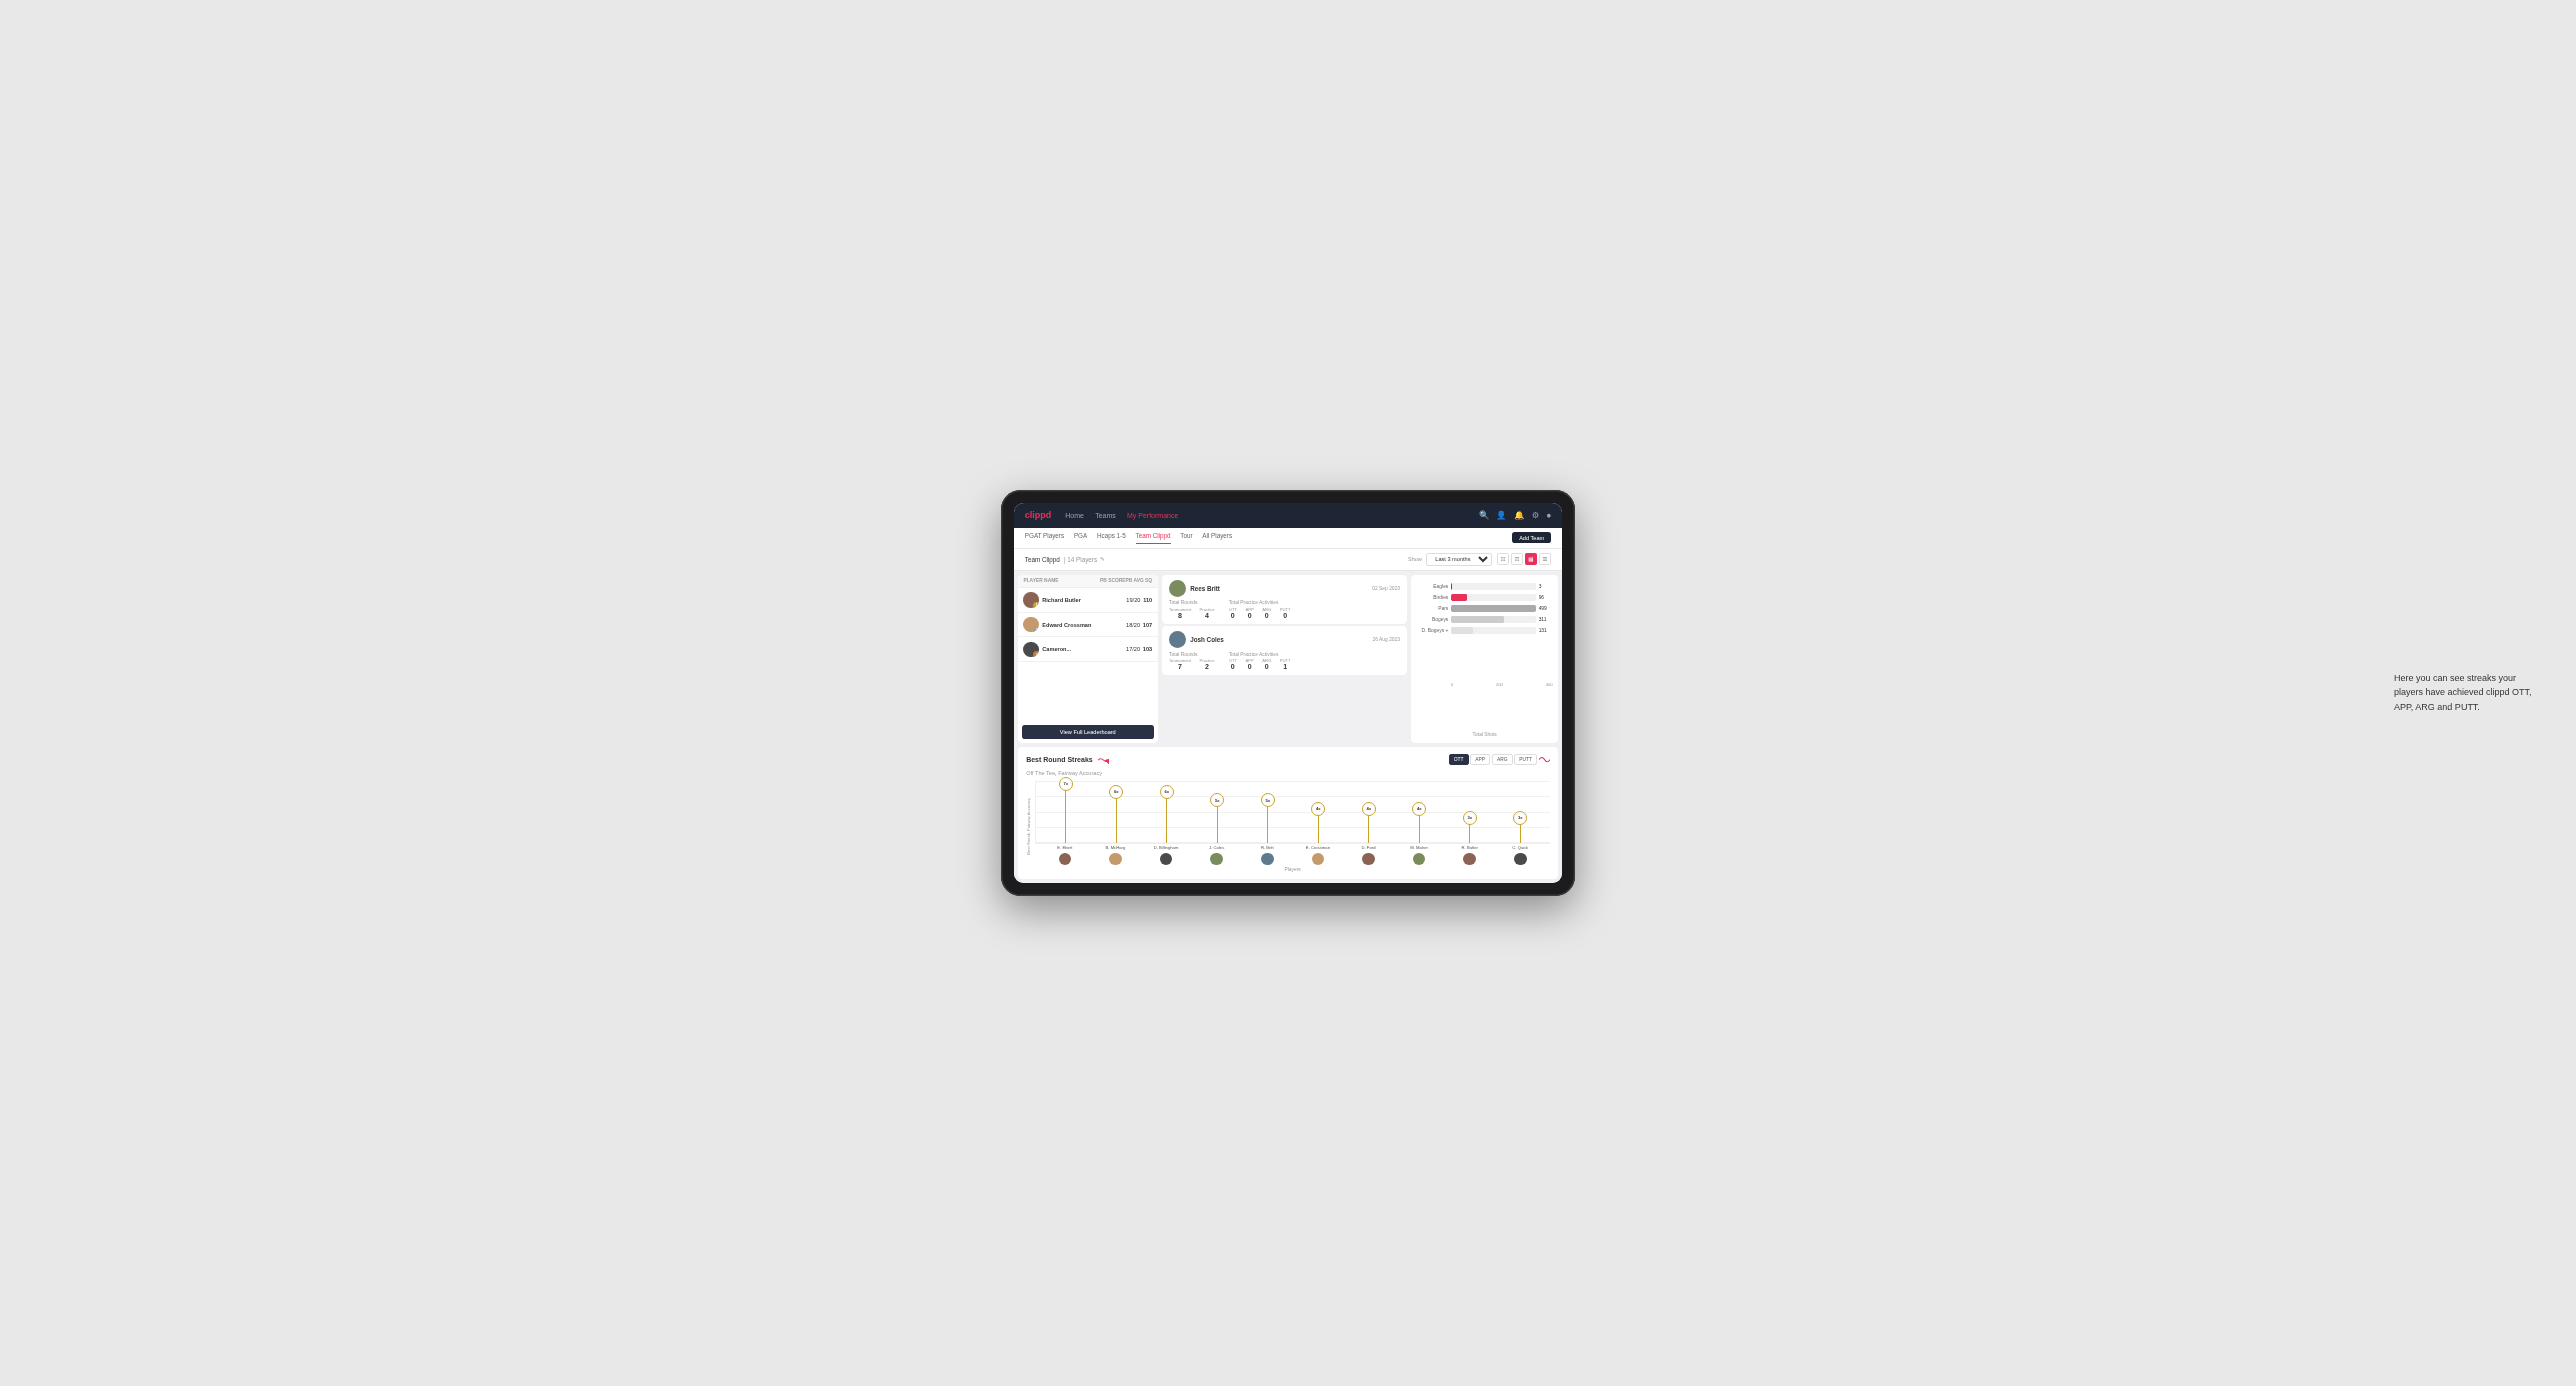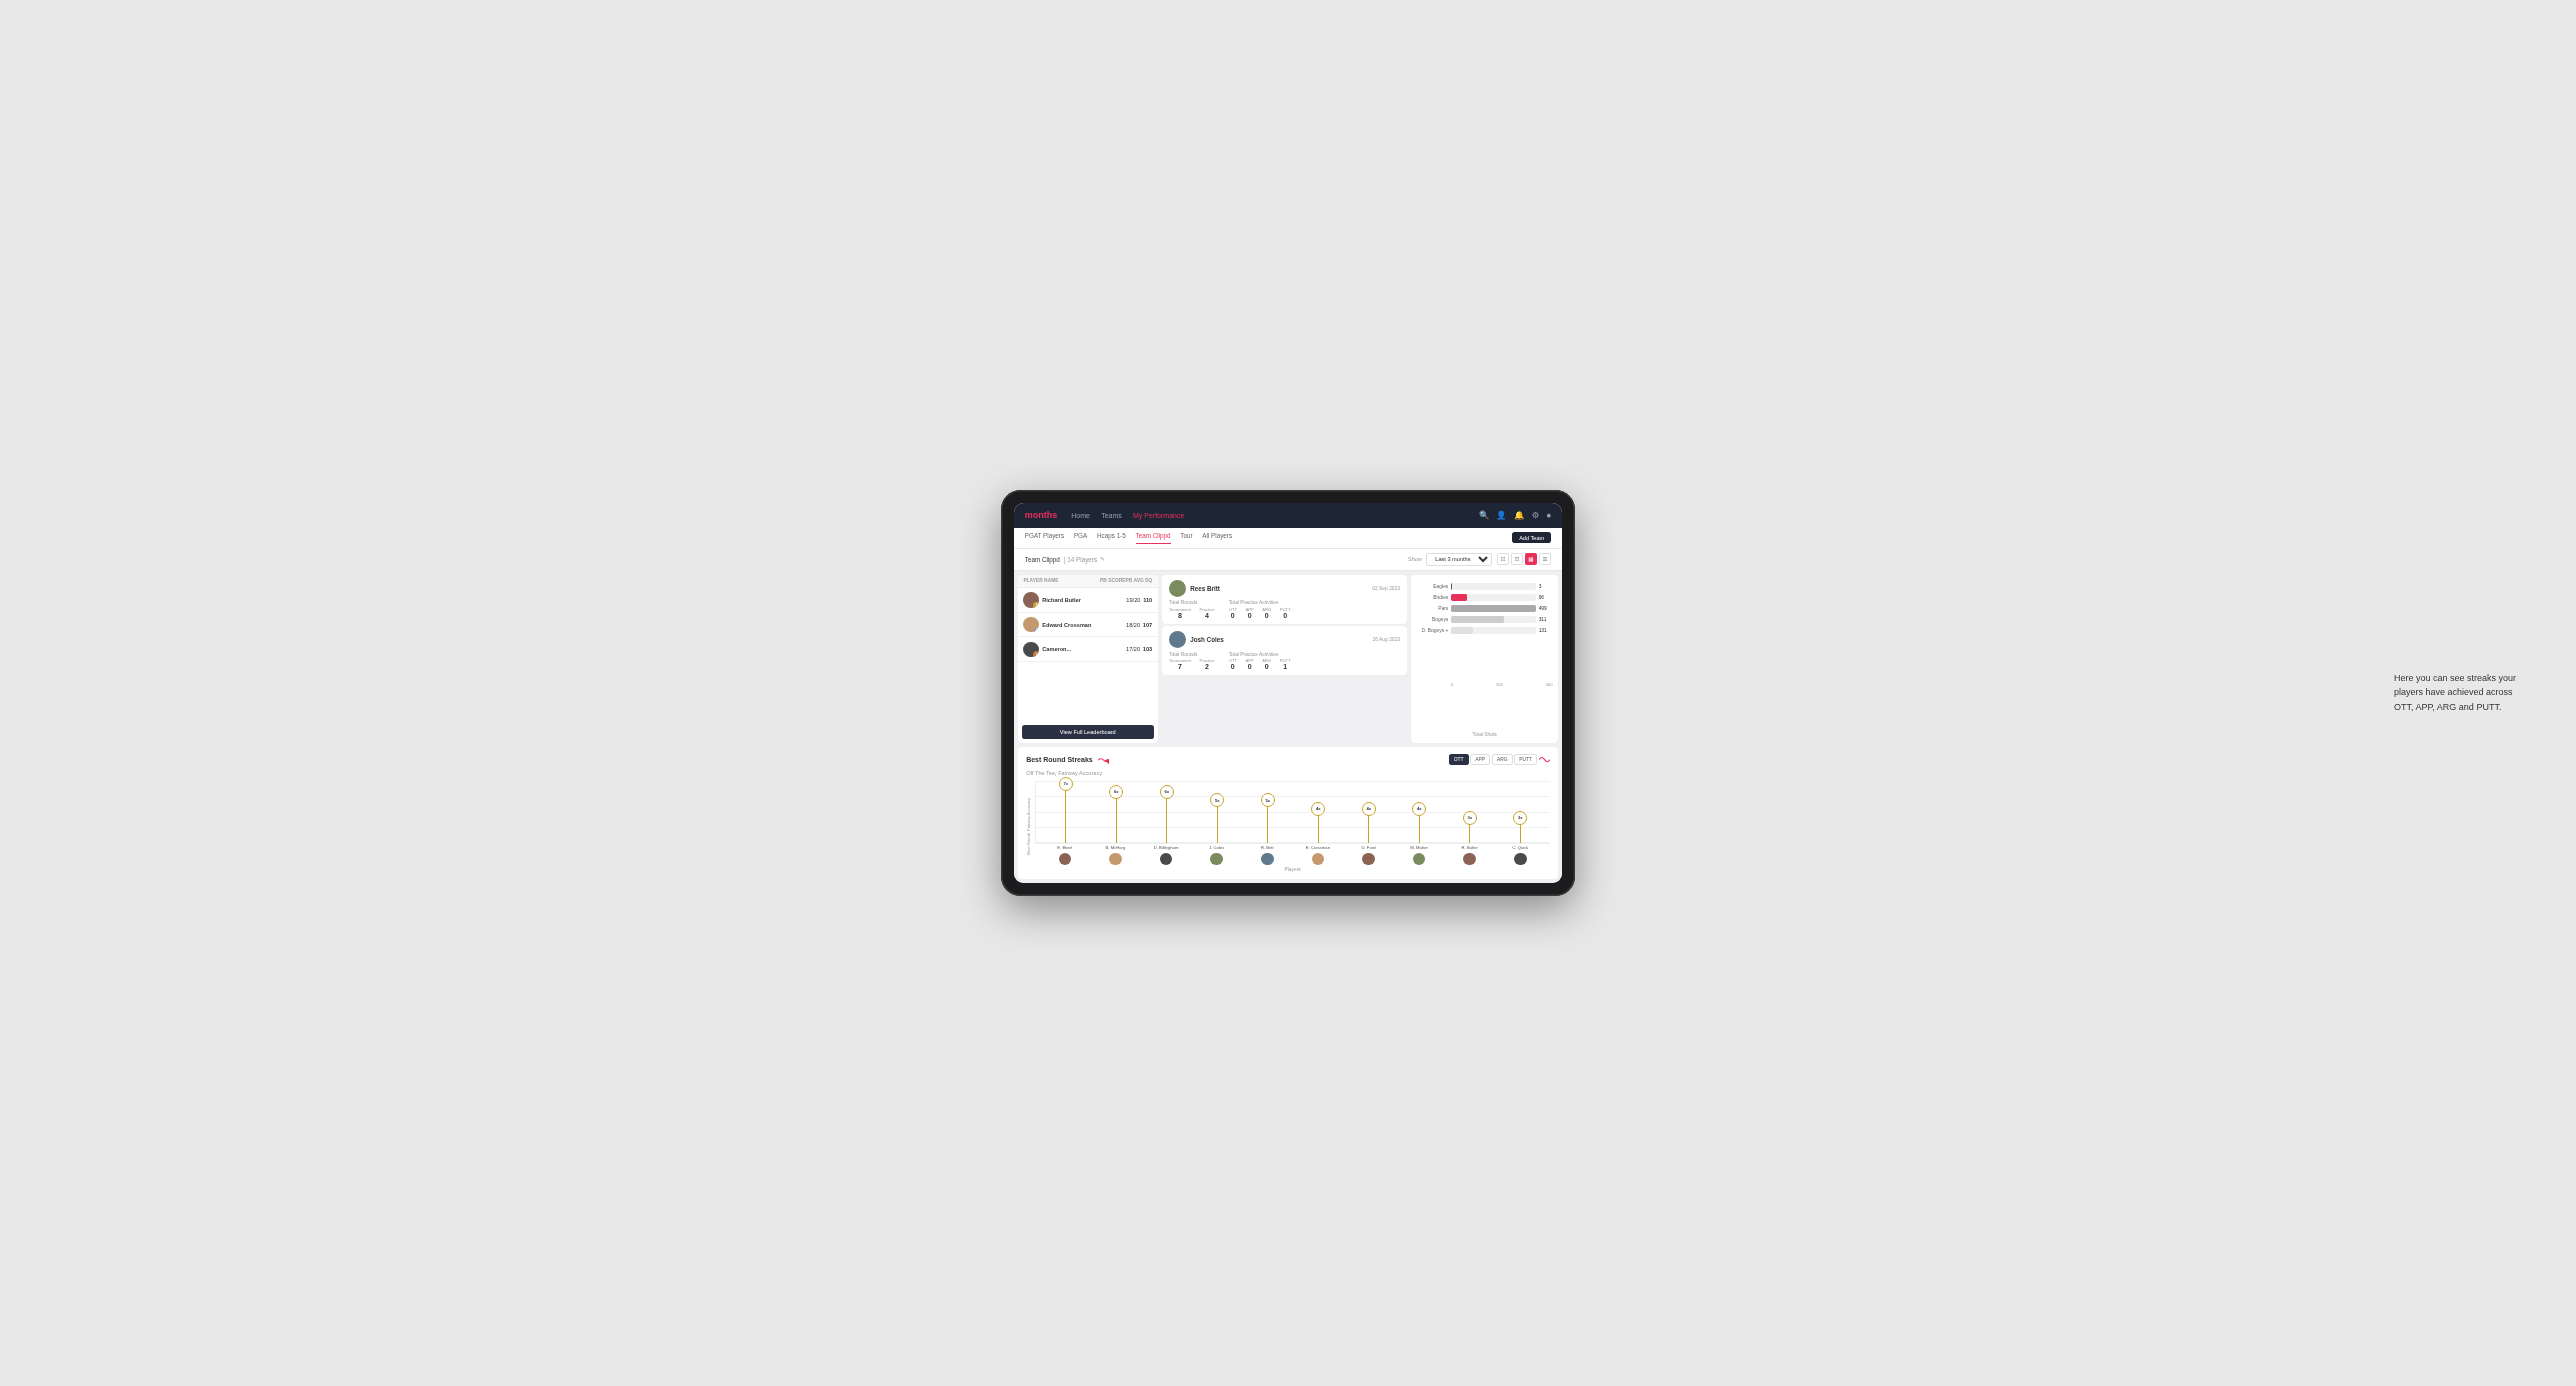"months" span.nav-logo { text: months -> clippd }
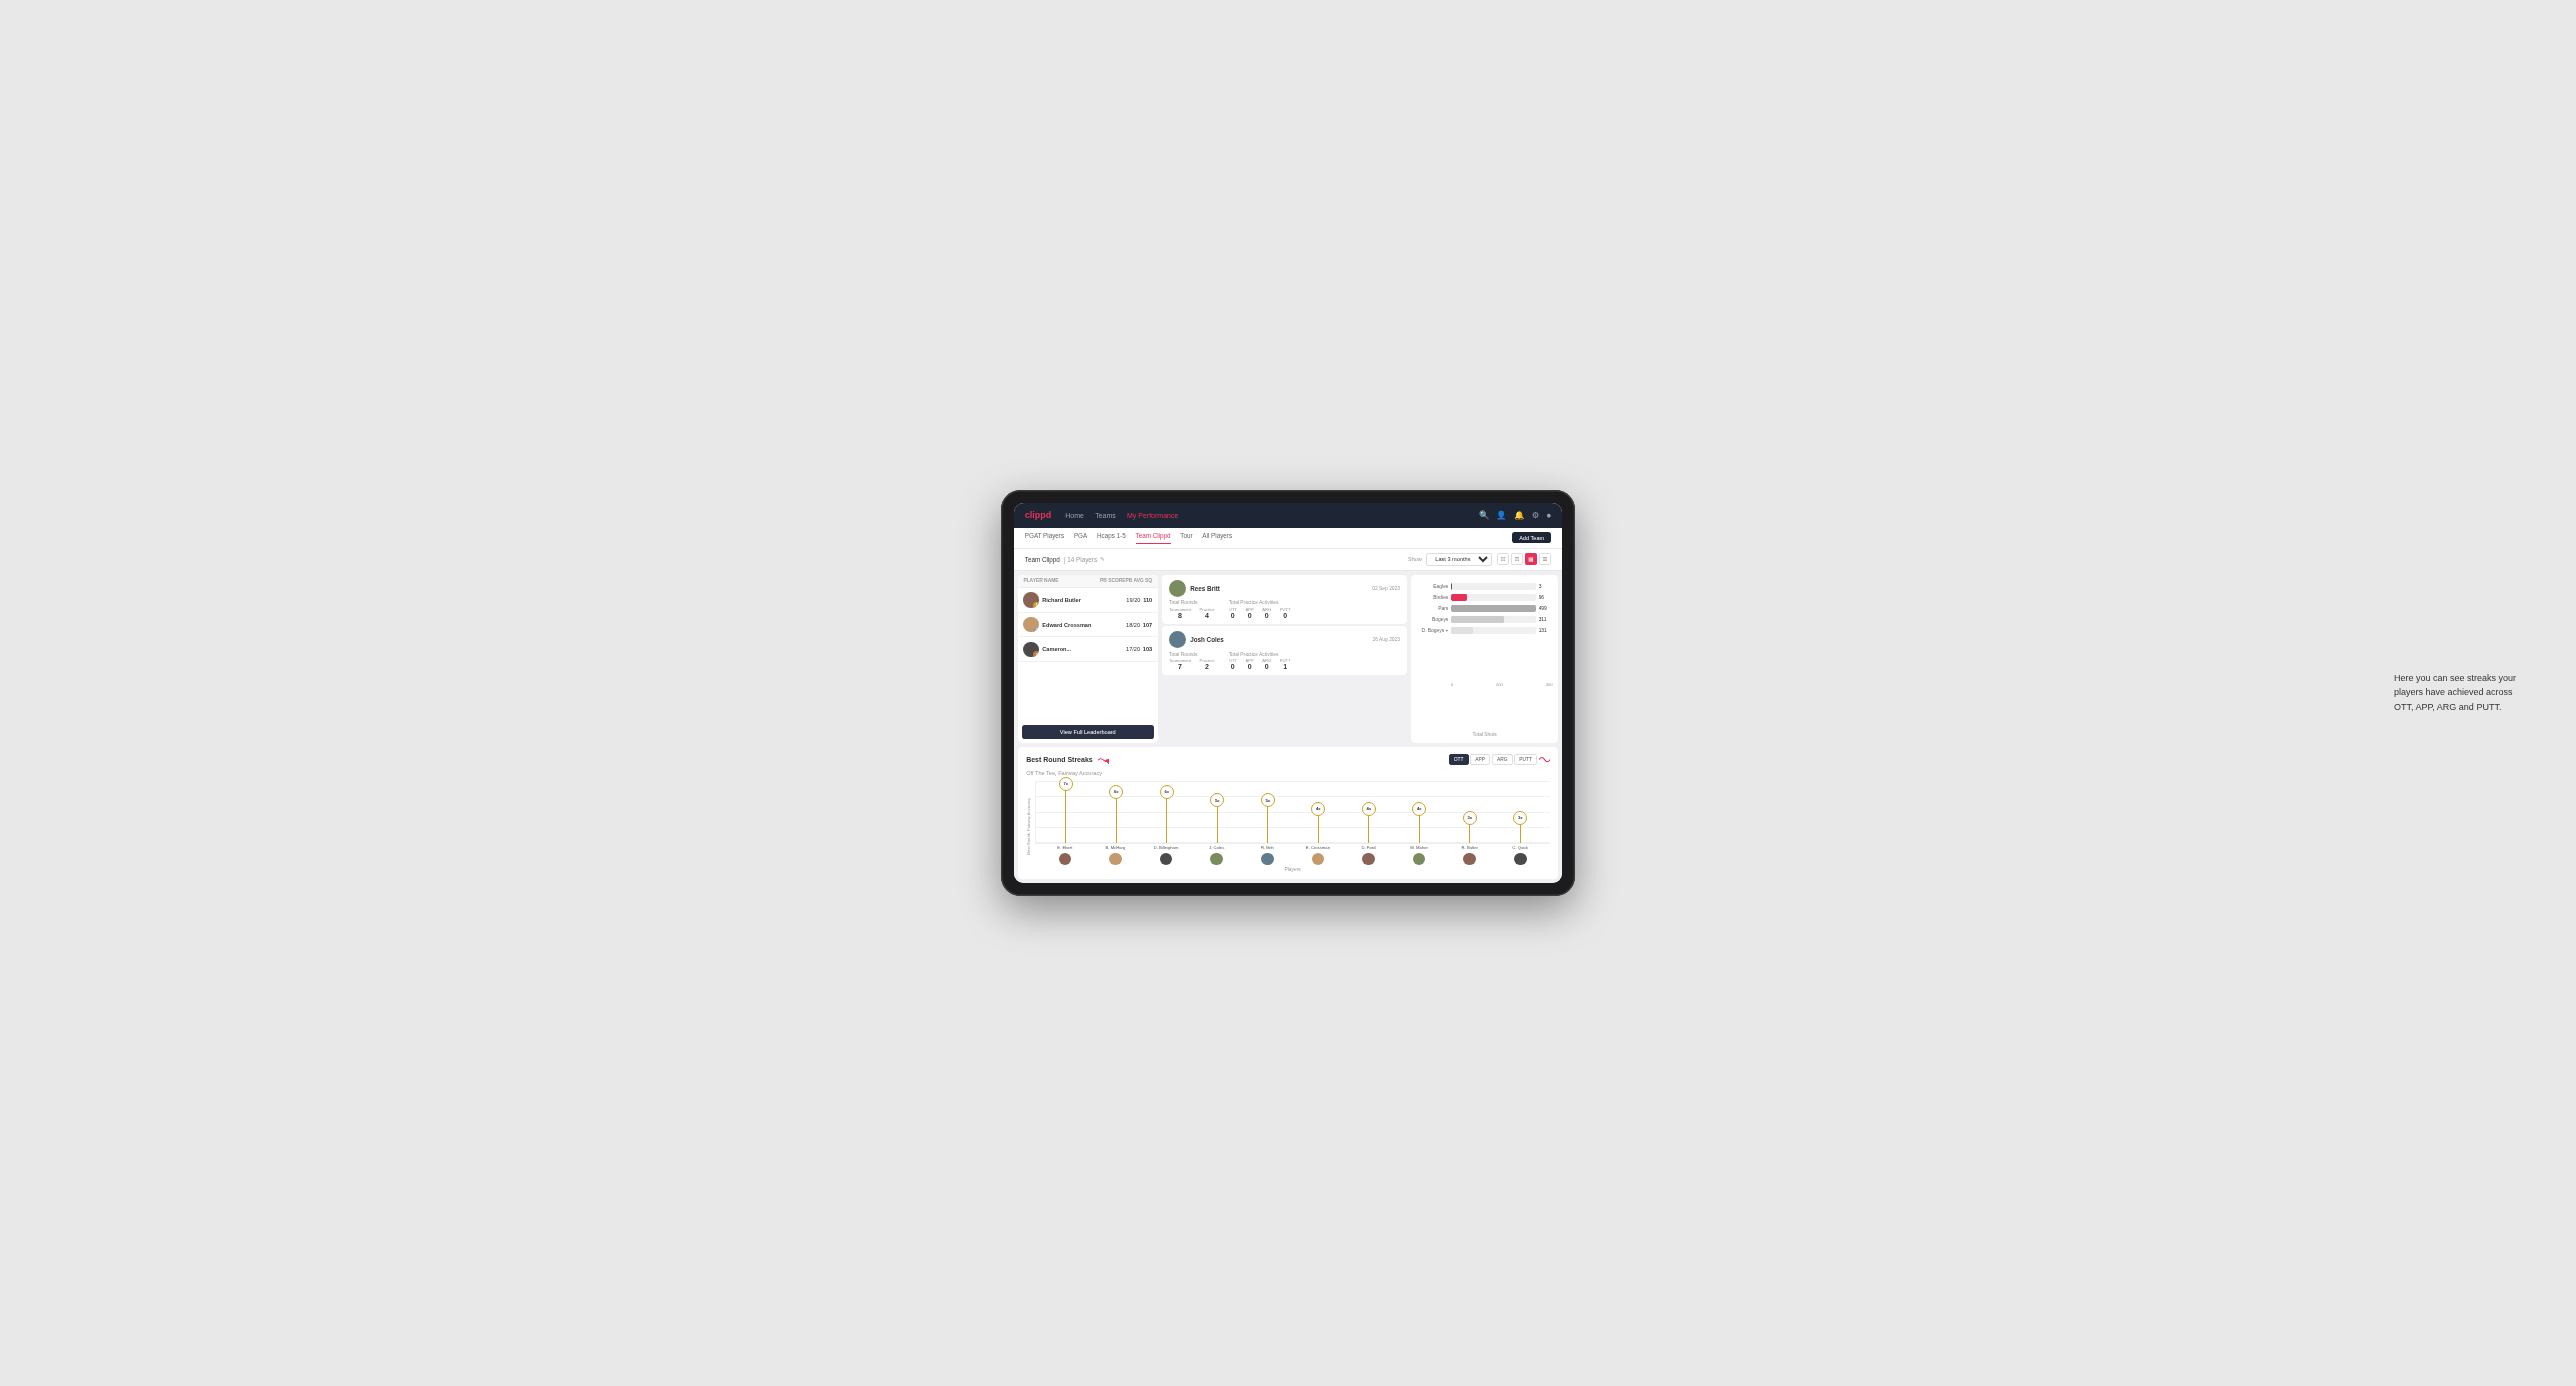"Here you can see streaks" p.annotation-text { text: across -> clippd }
